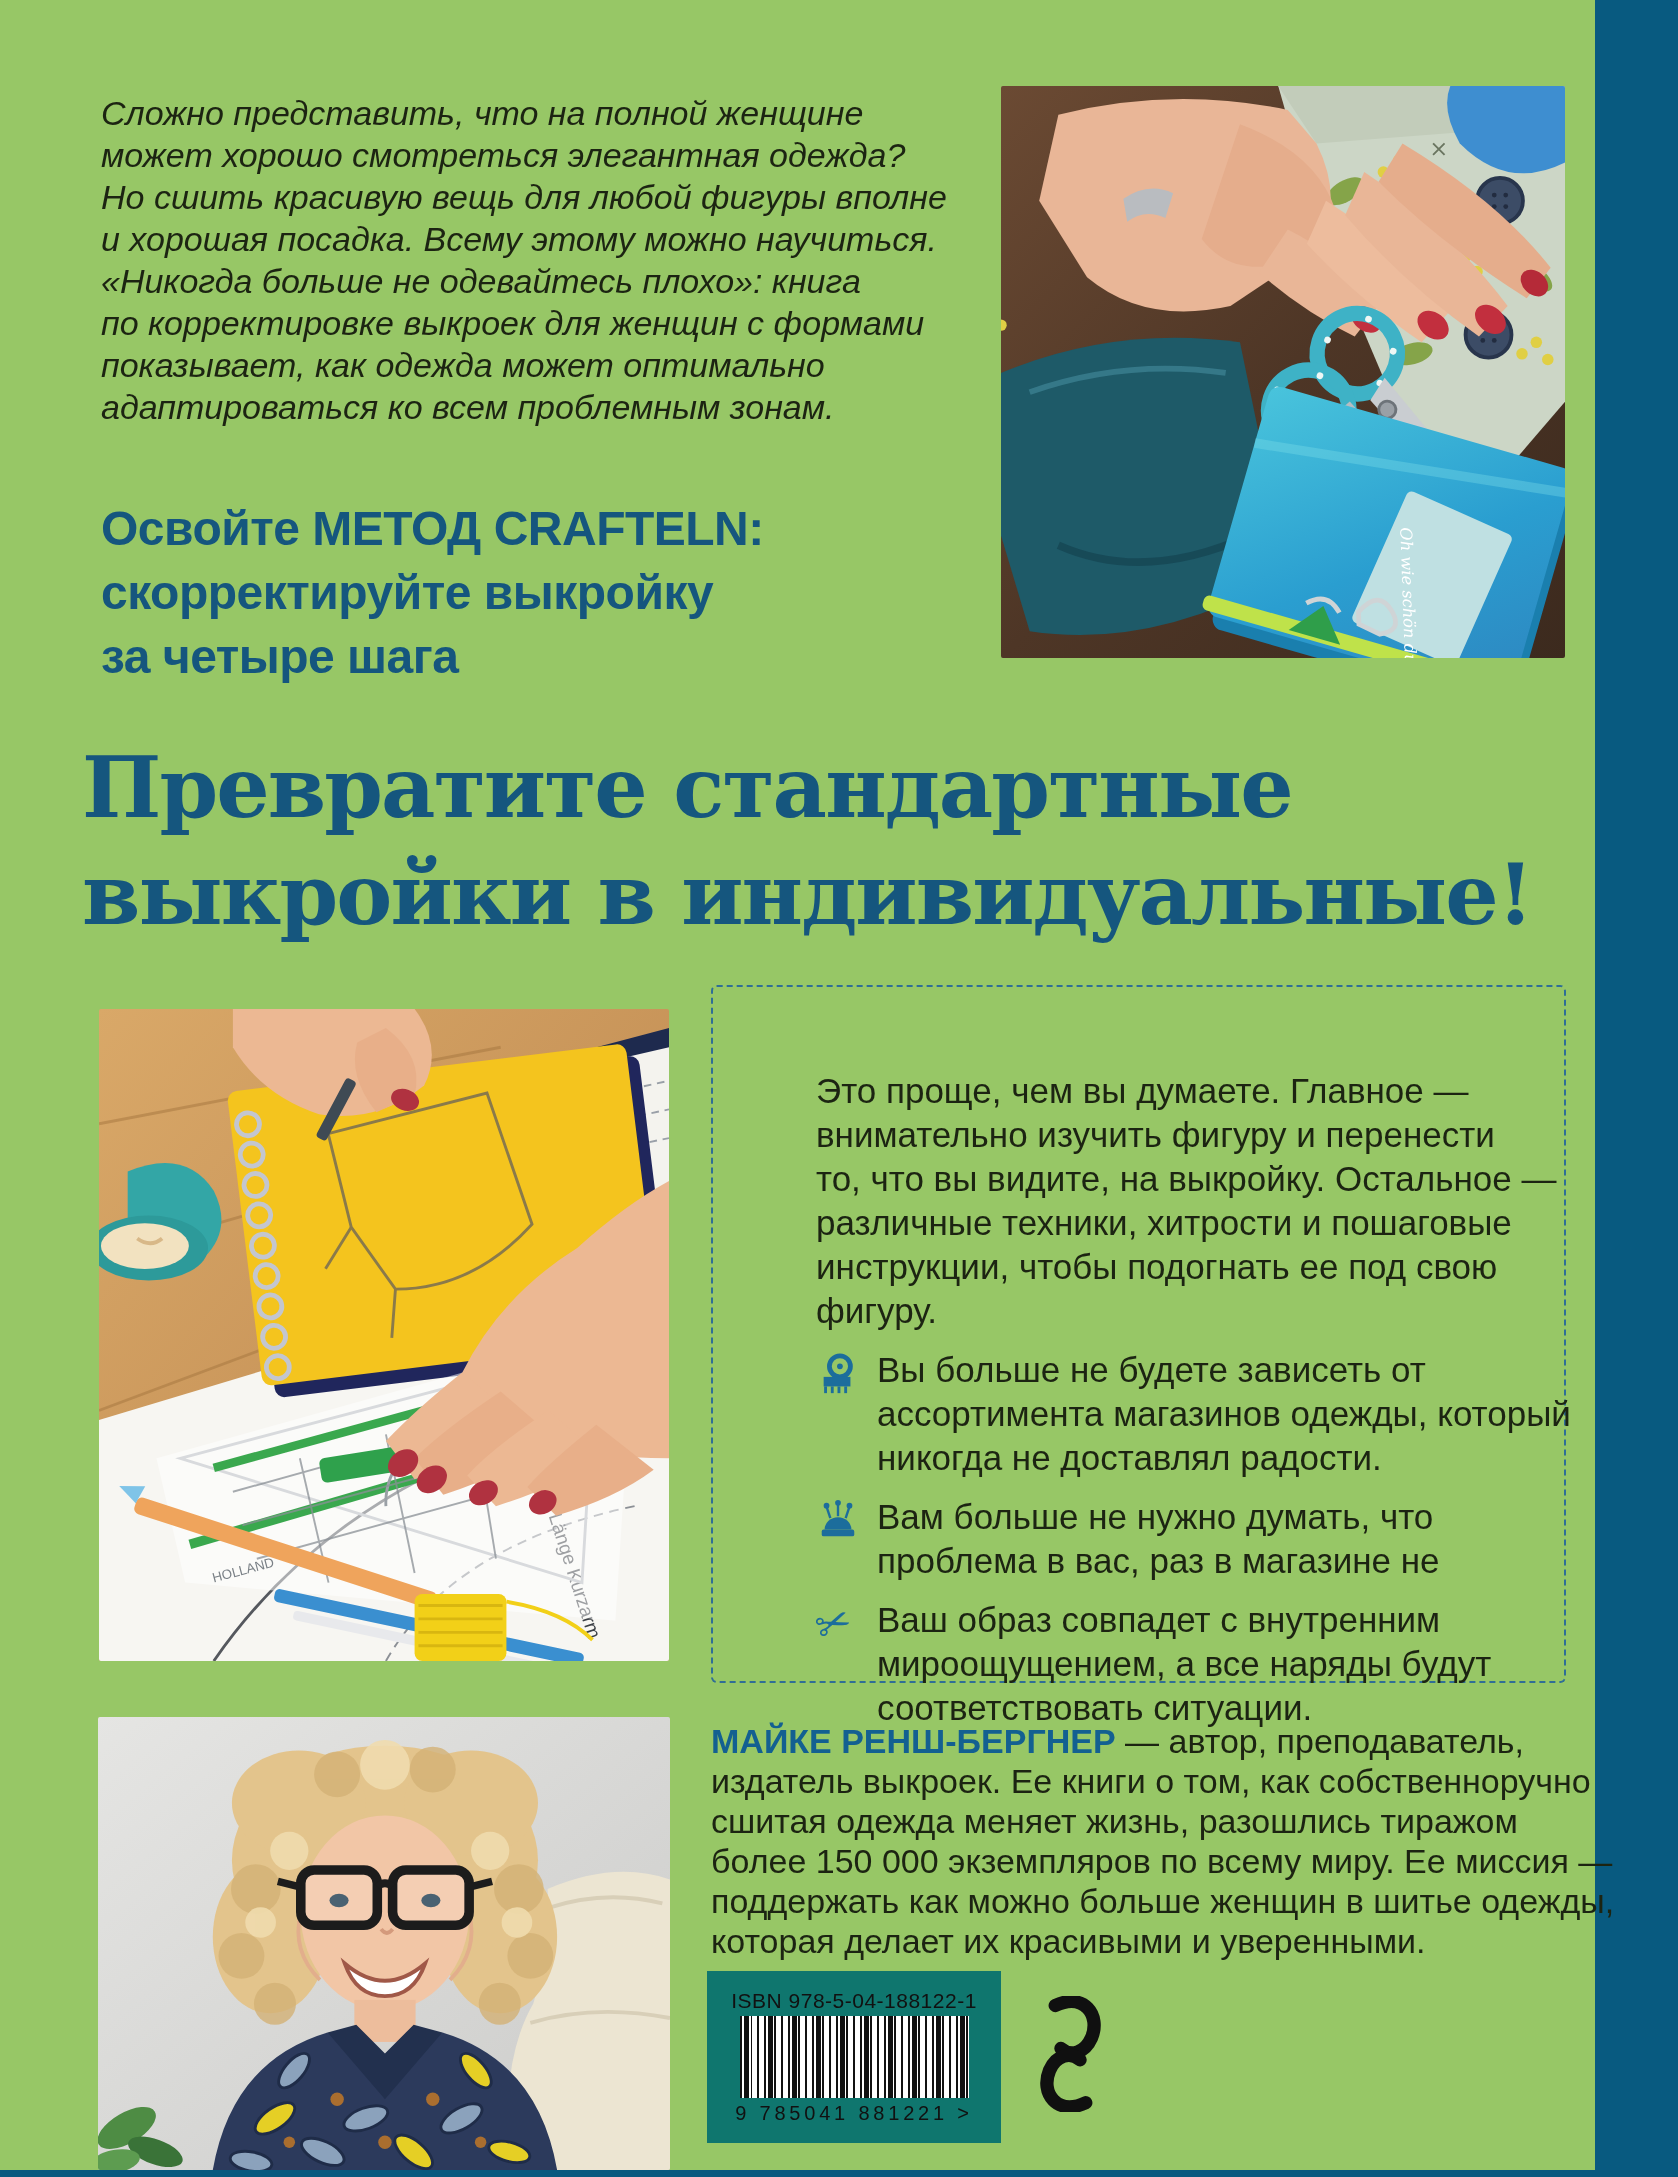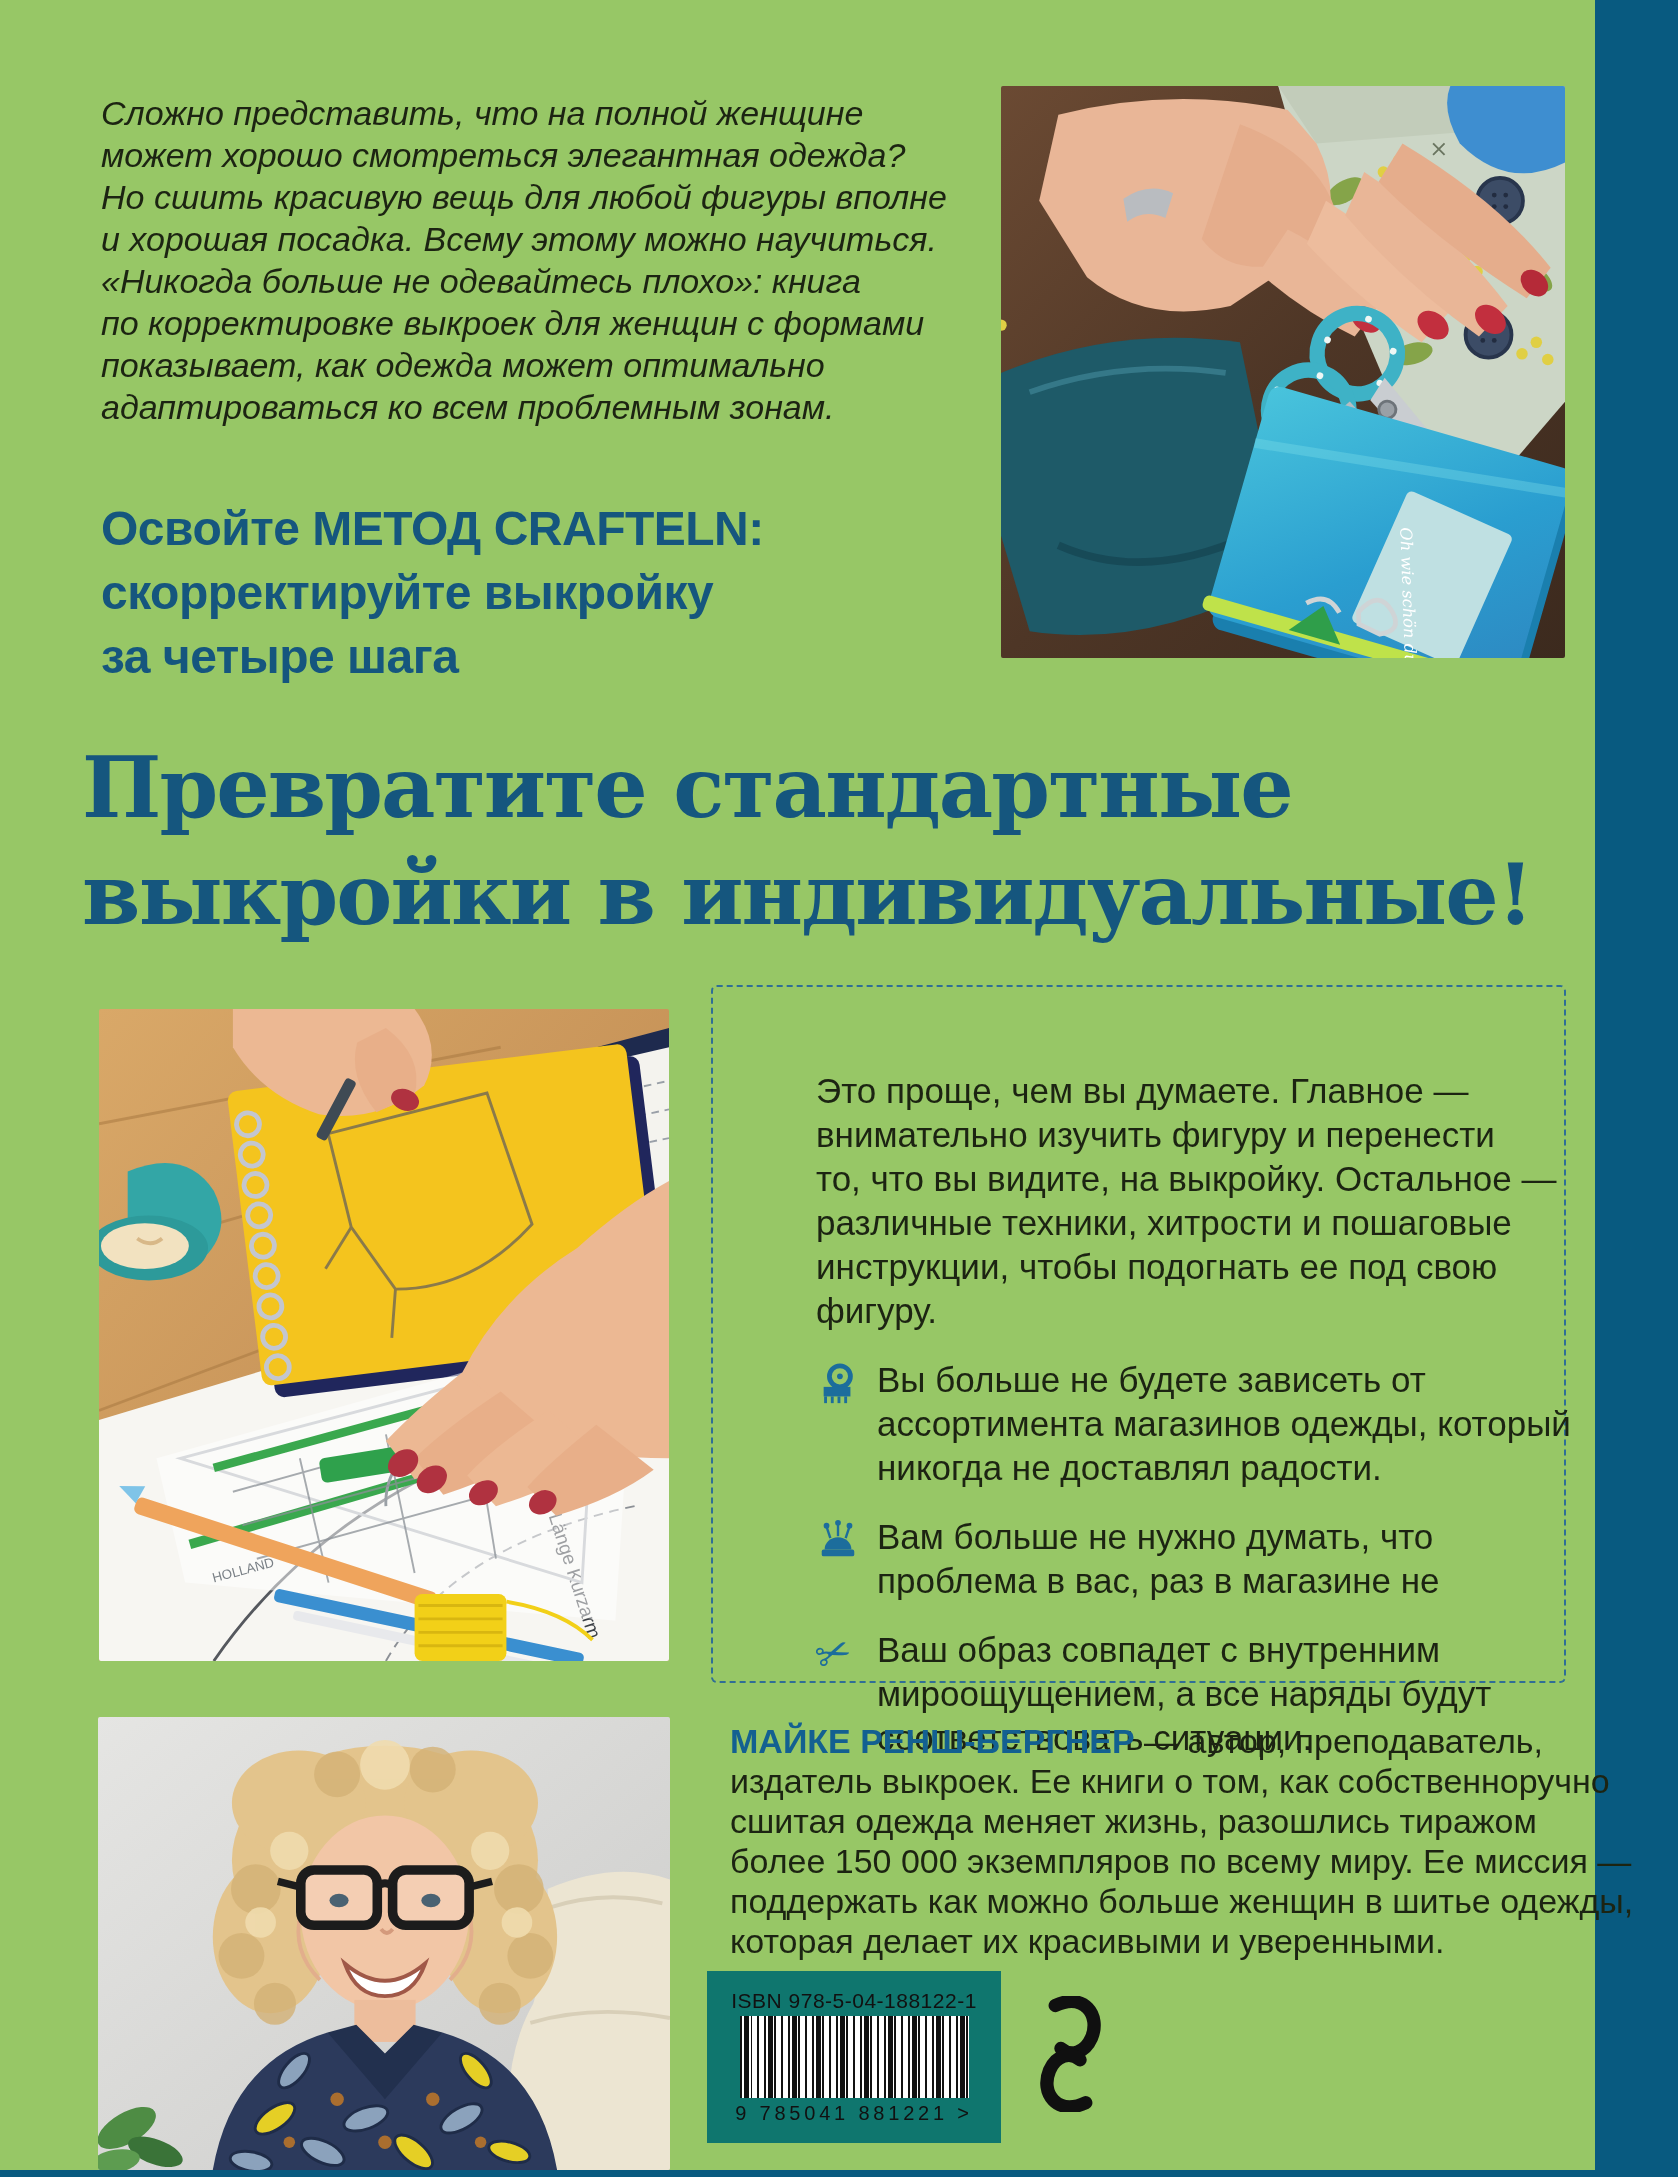"Вы больше не будете зависеть" .bullet { margin-top: 25px -> 15px }
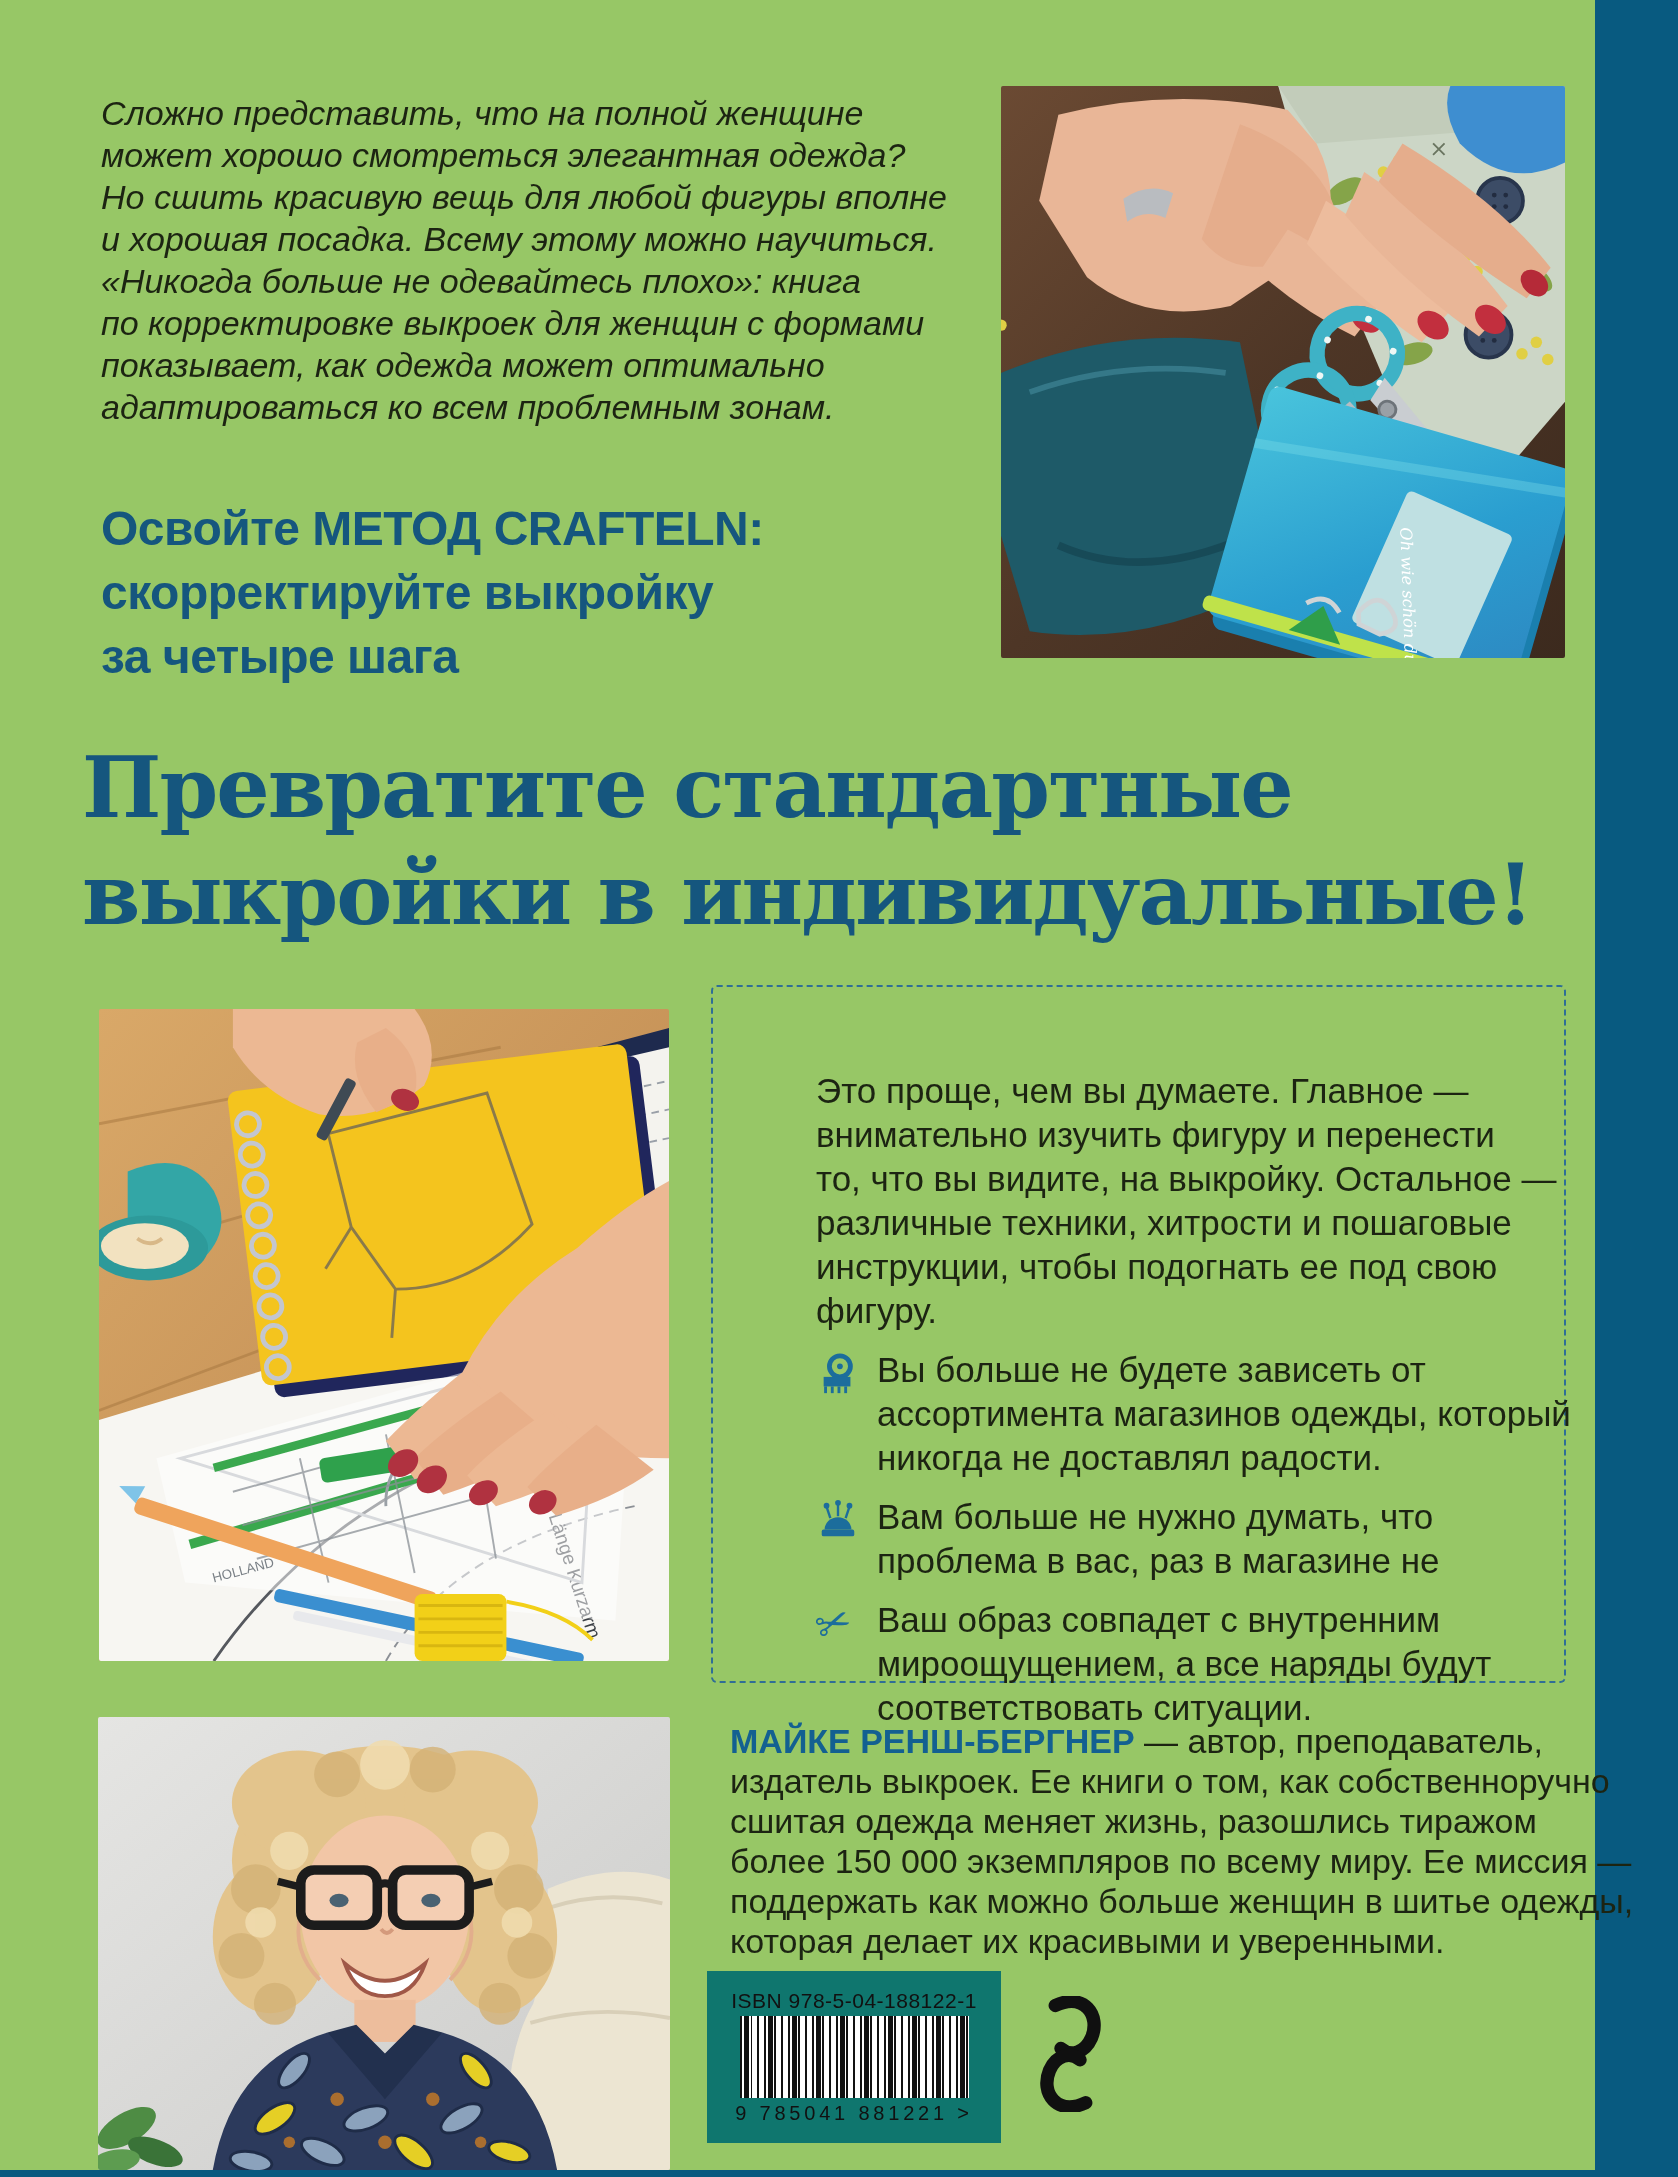"МАЙКЕ РЕНШ-БЕРГНЕР — автор," .bio { left: 730px -> 711px }
